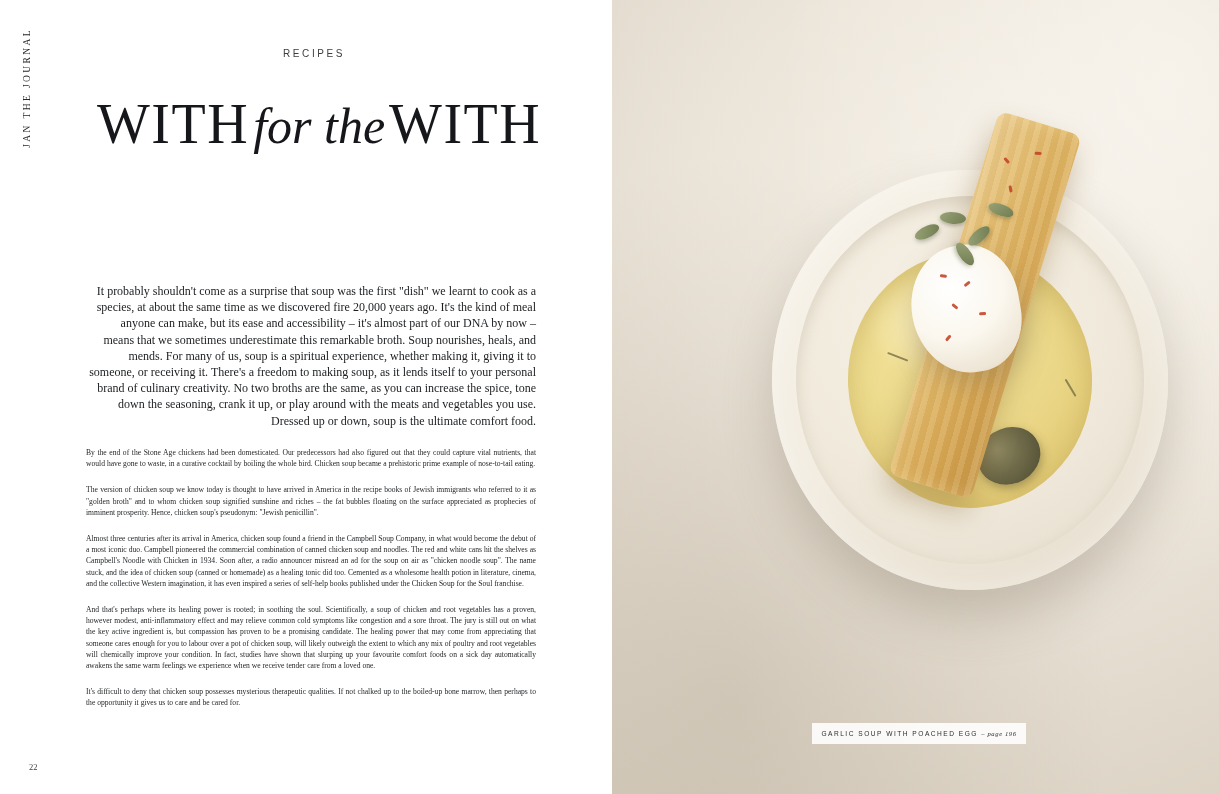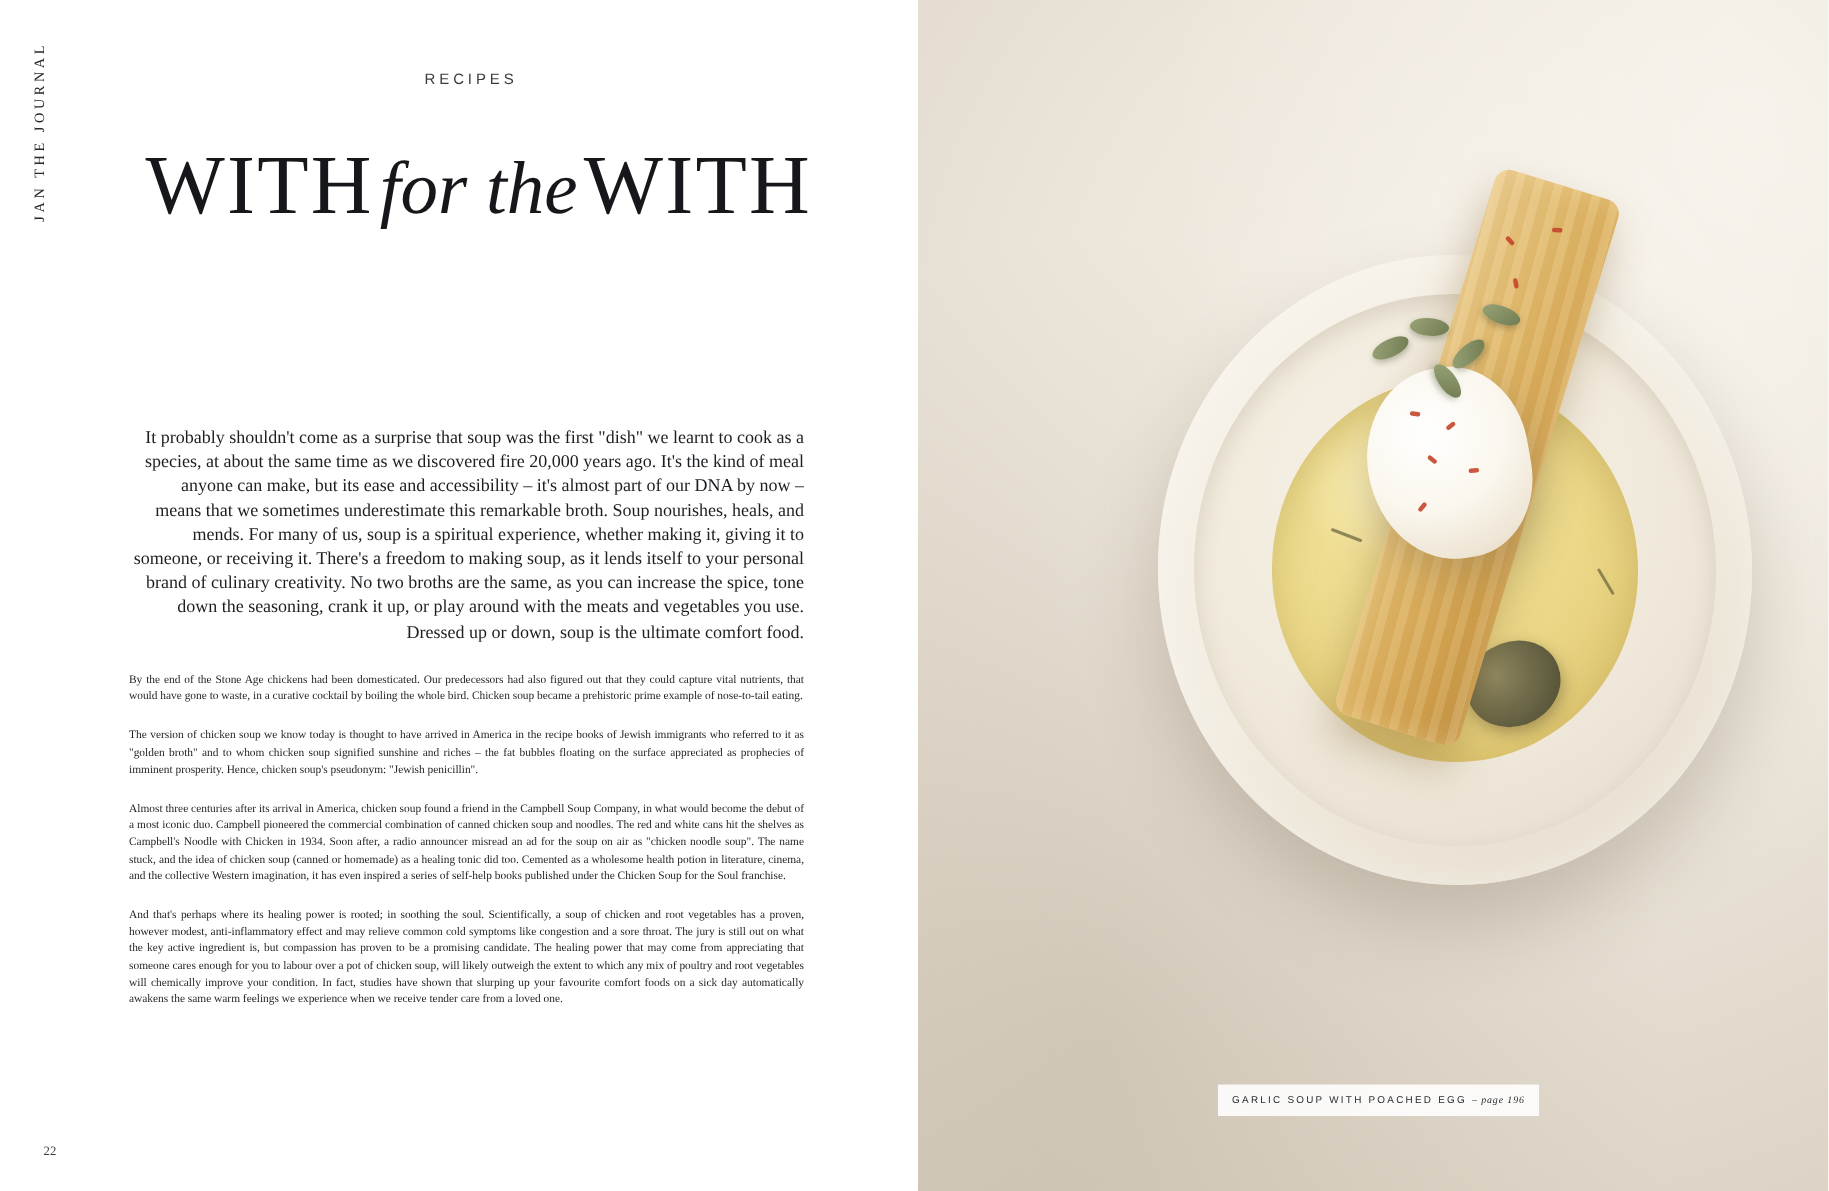"It's difficult to deny that" p { html: none -> <p>It's difficult to deny that chicken soup possesses mysterious therapeutic qualities. If not chalked up to the boiled-up bone marrow, then perhaps to the opportunity it gives us to care and be cared for.</p> }
